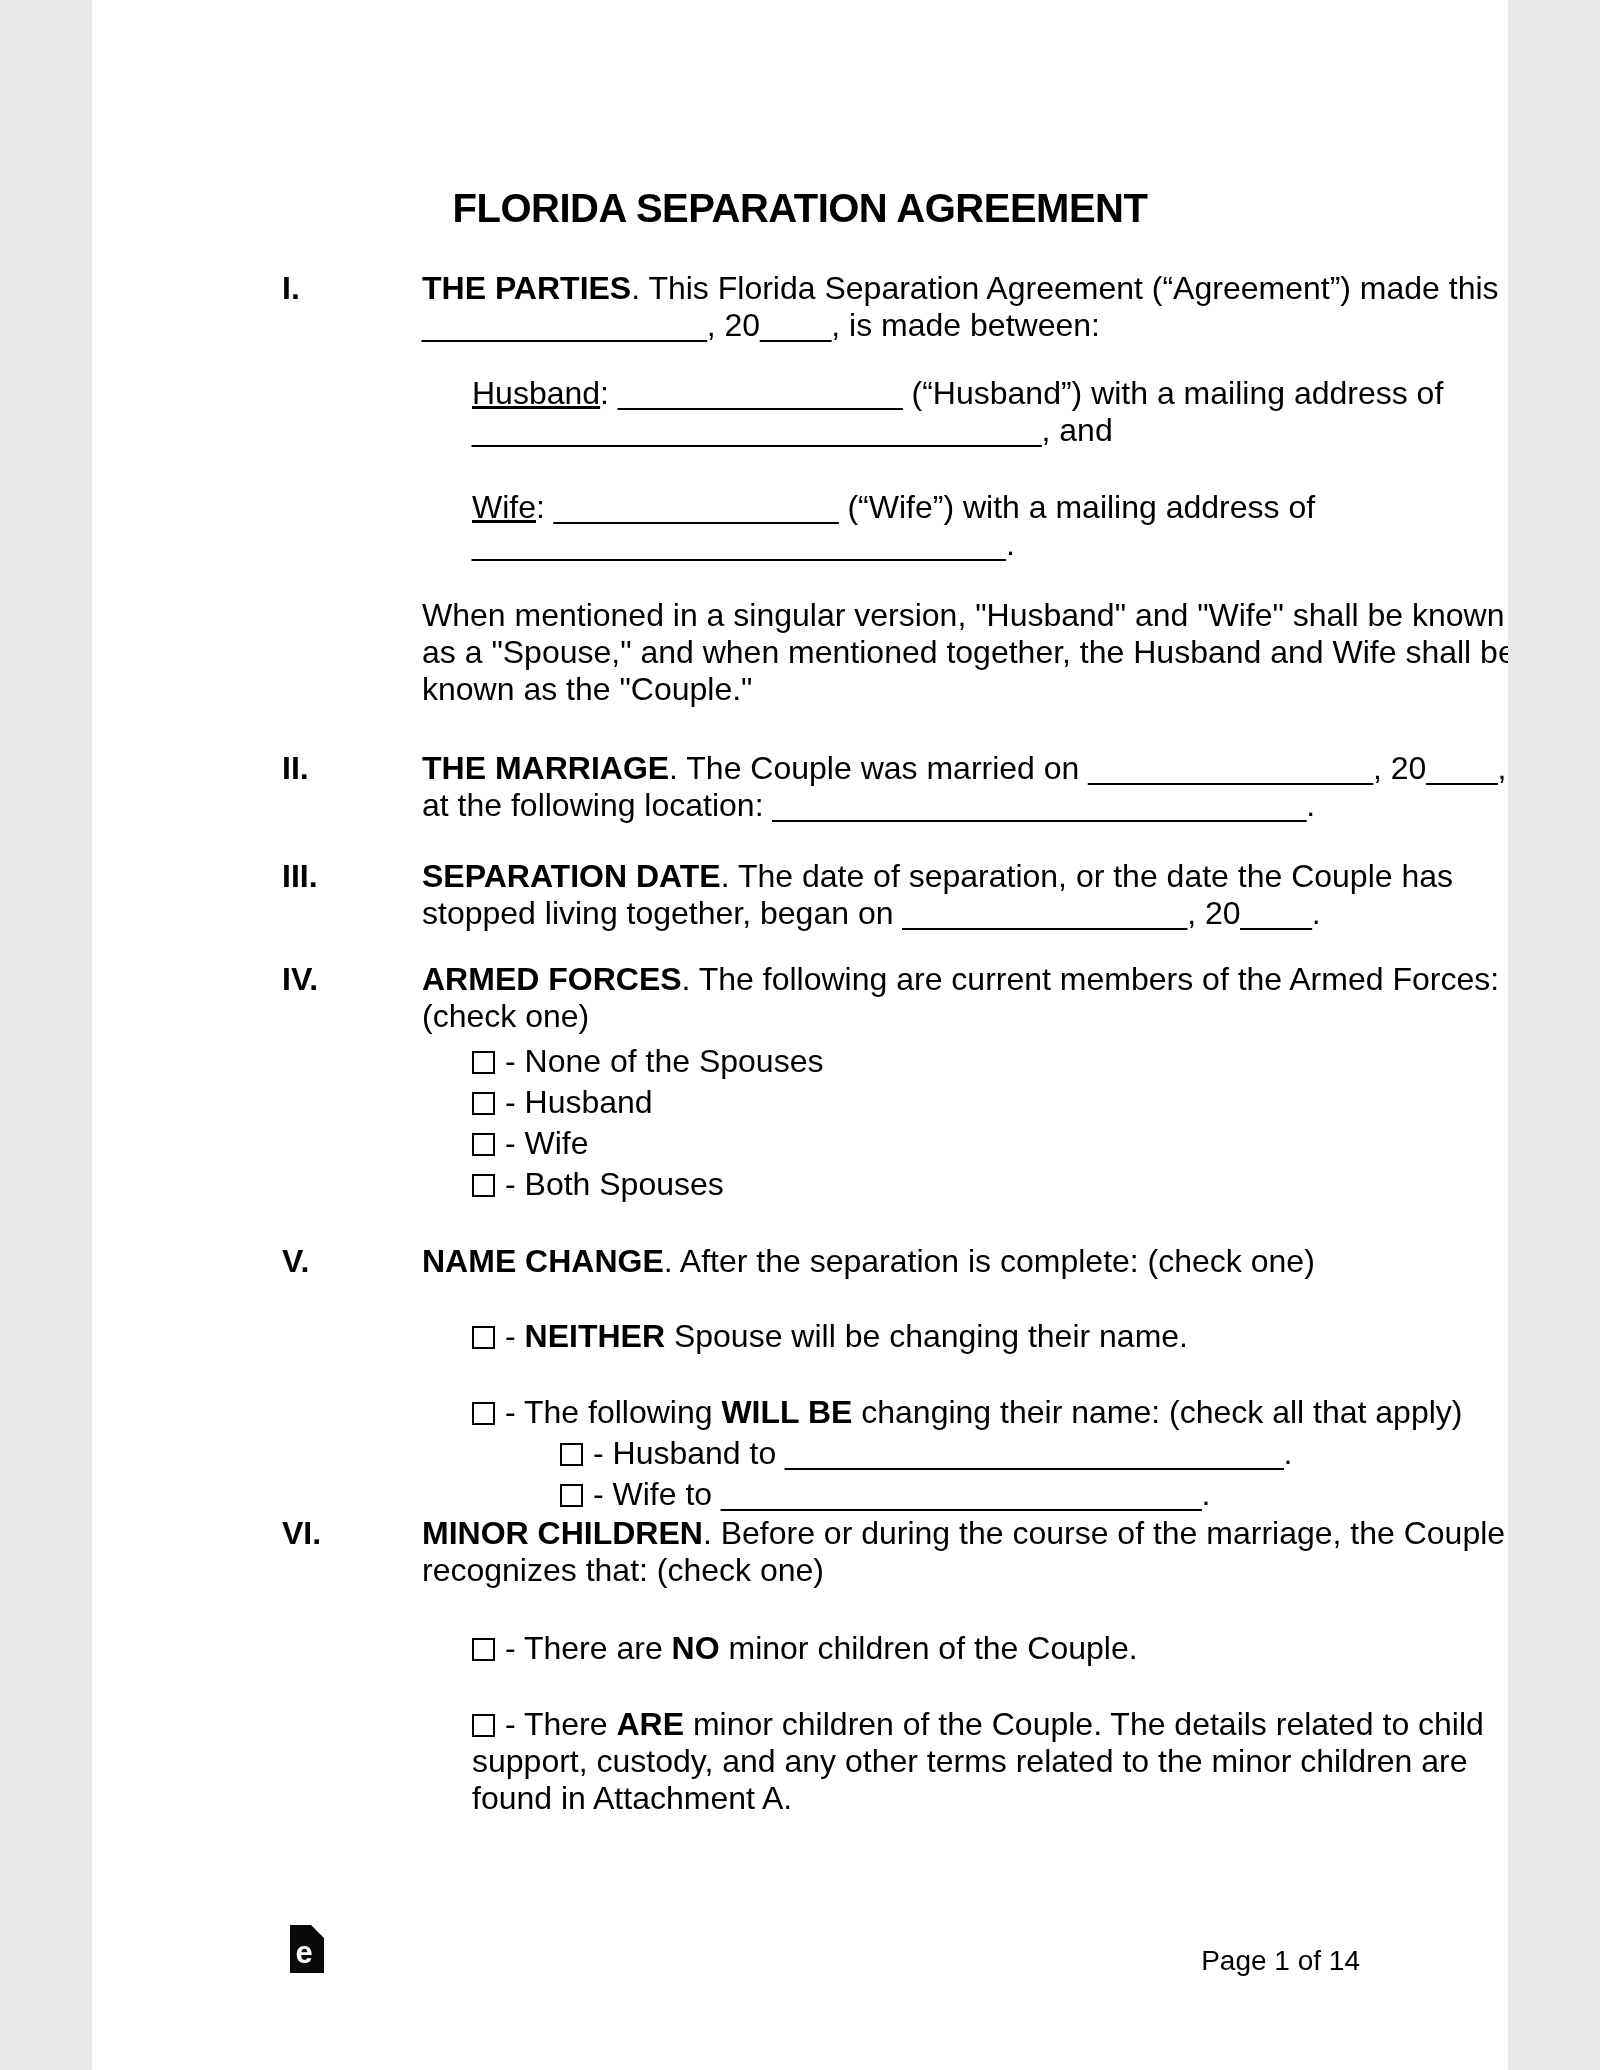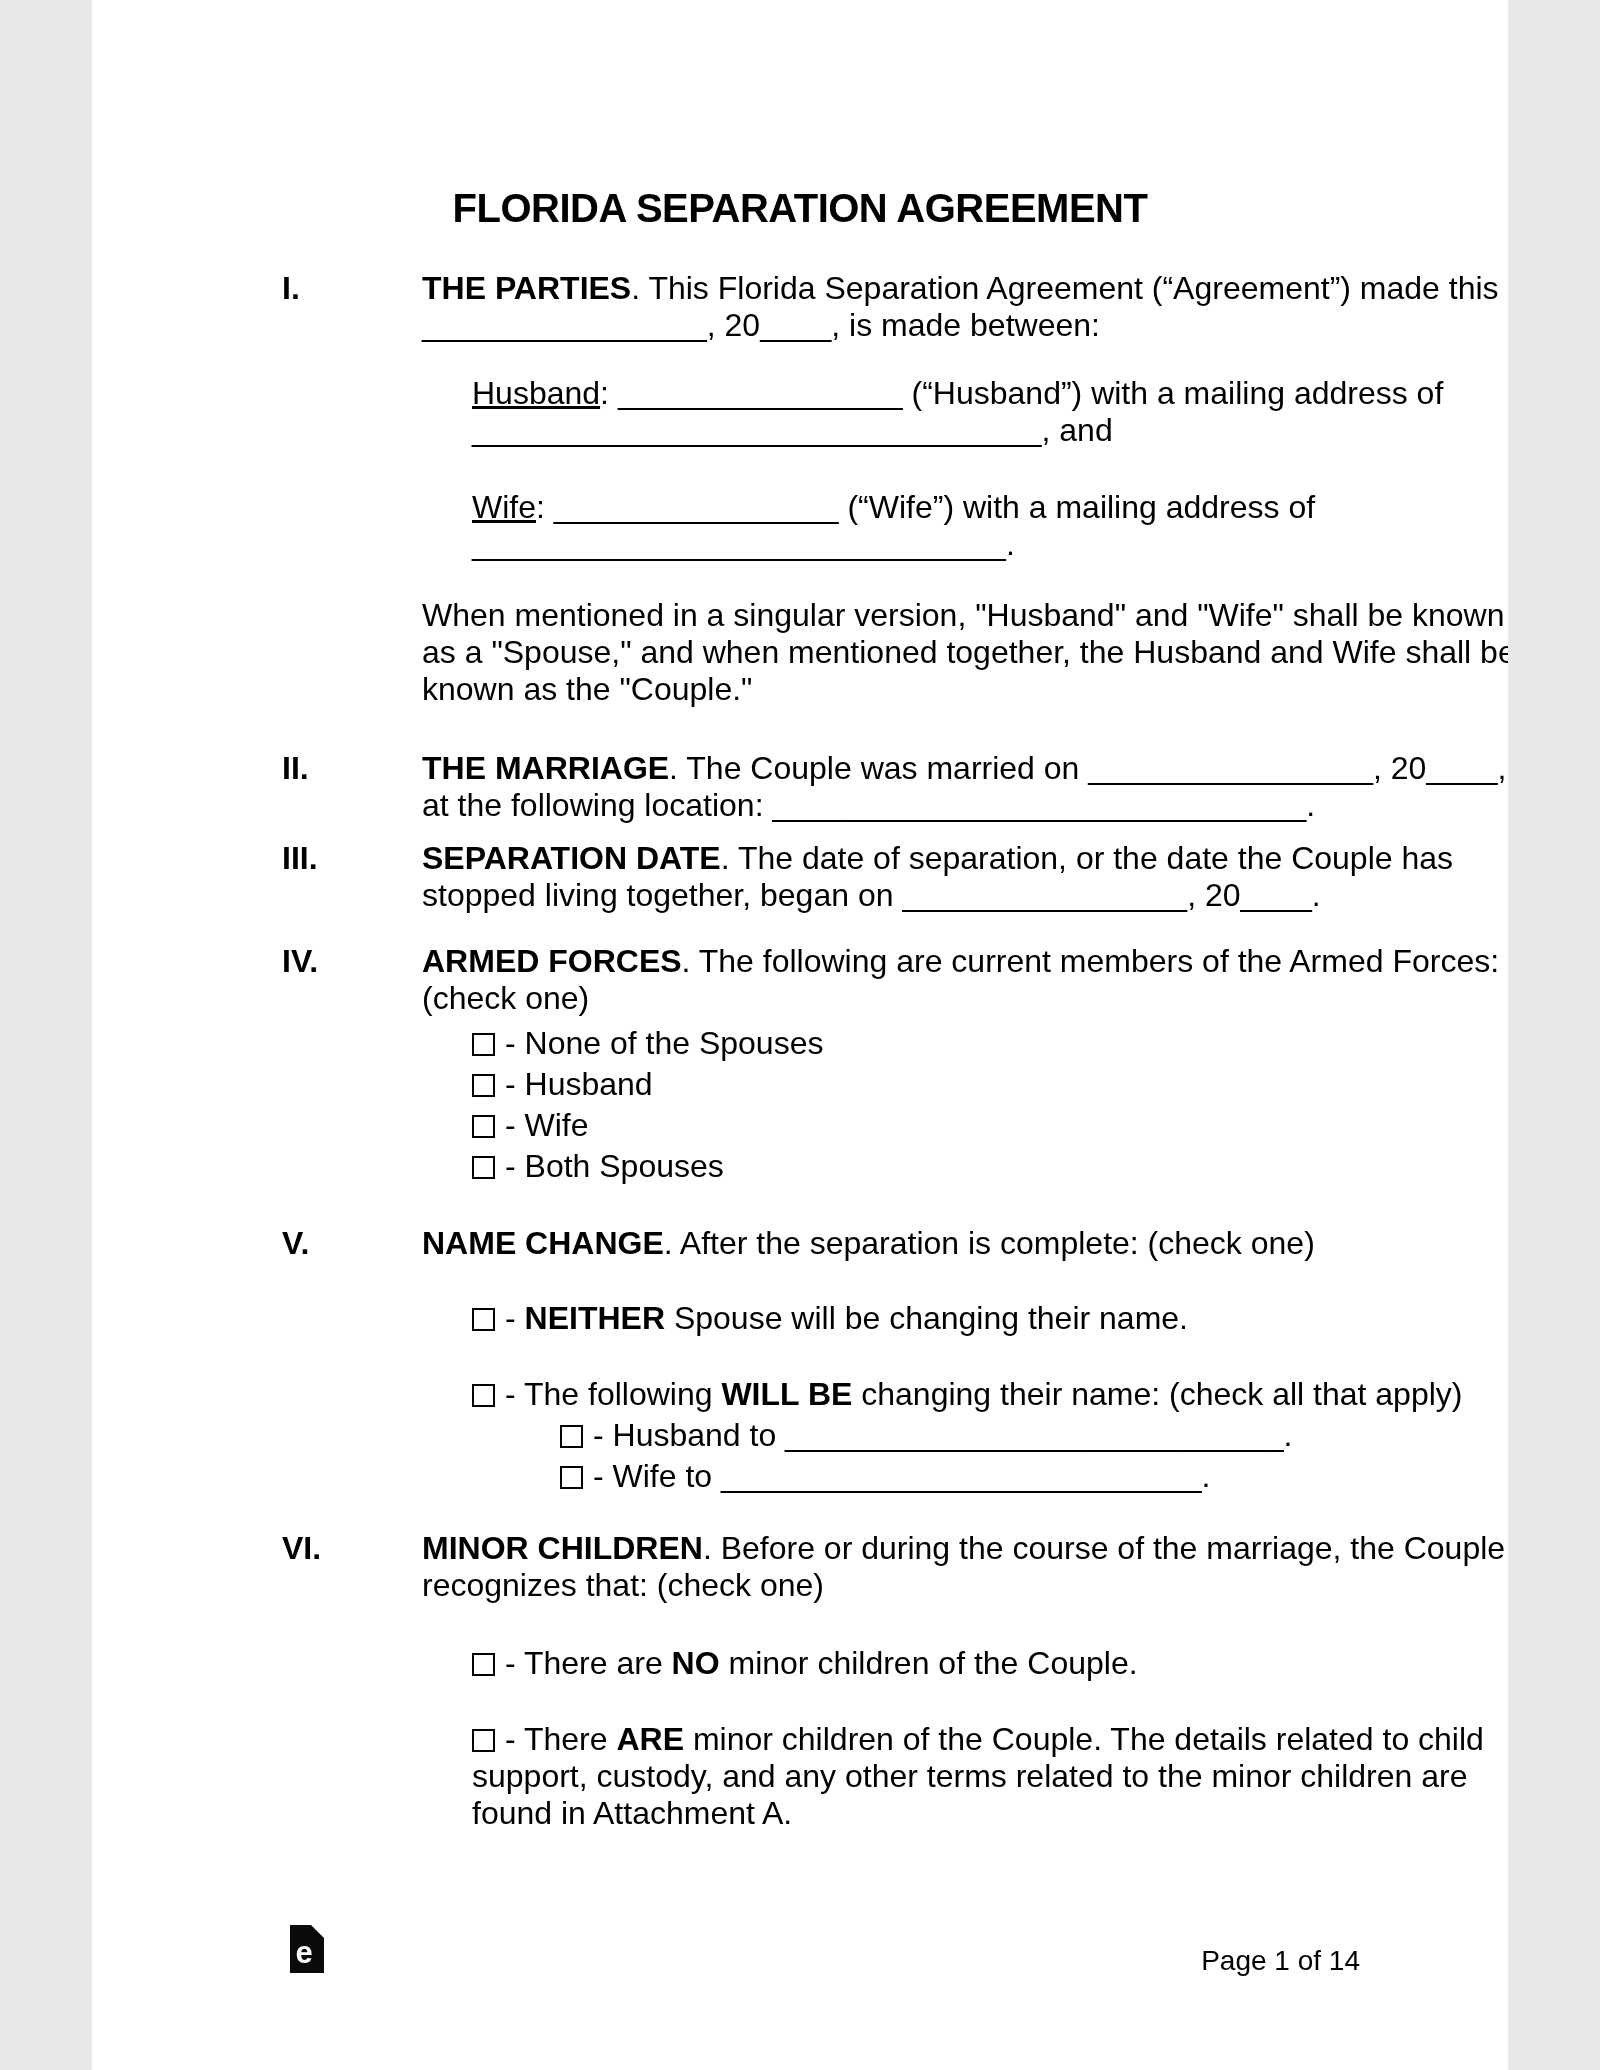"III." div.section { margin-top: 16px -> 34px }
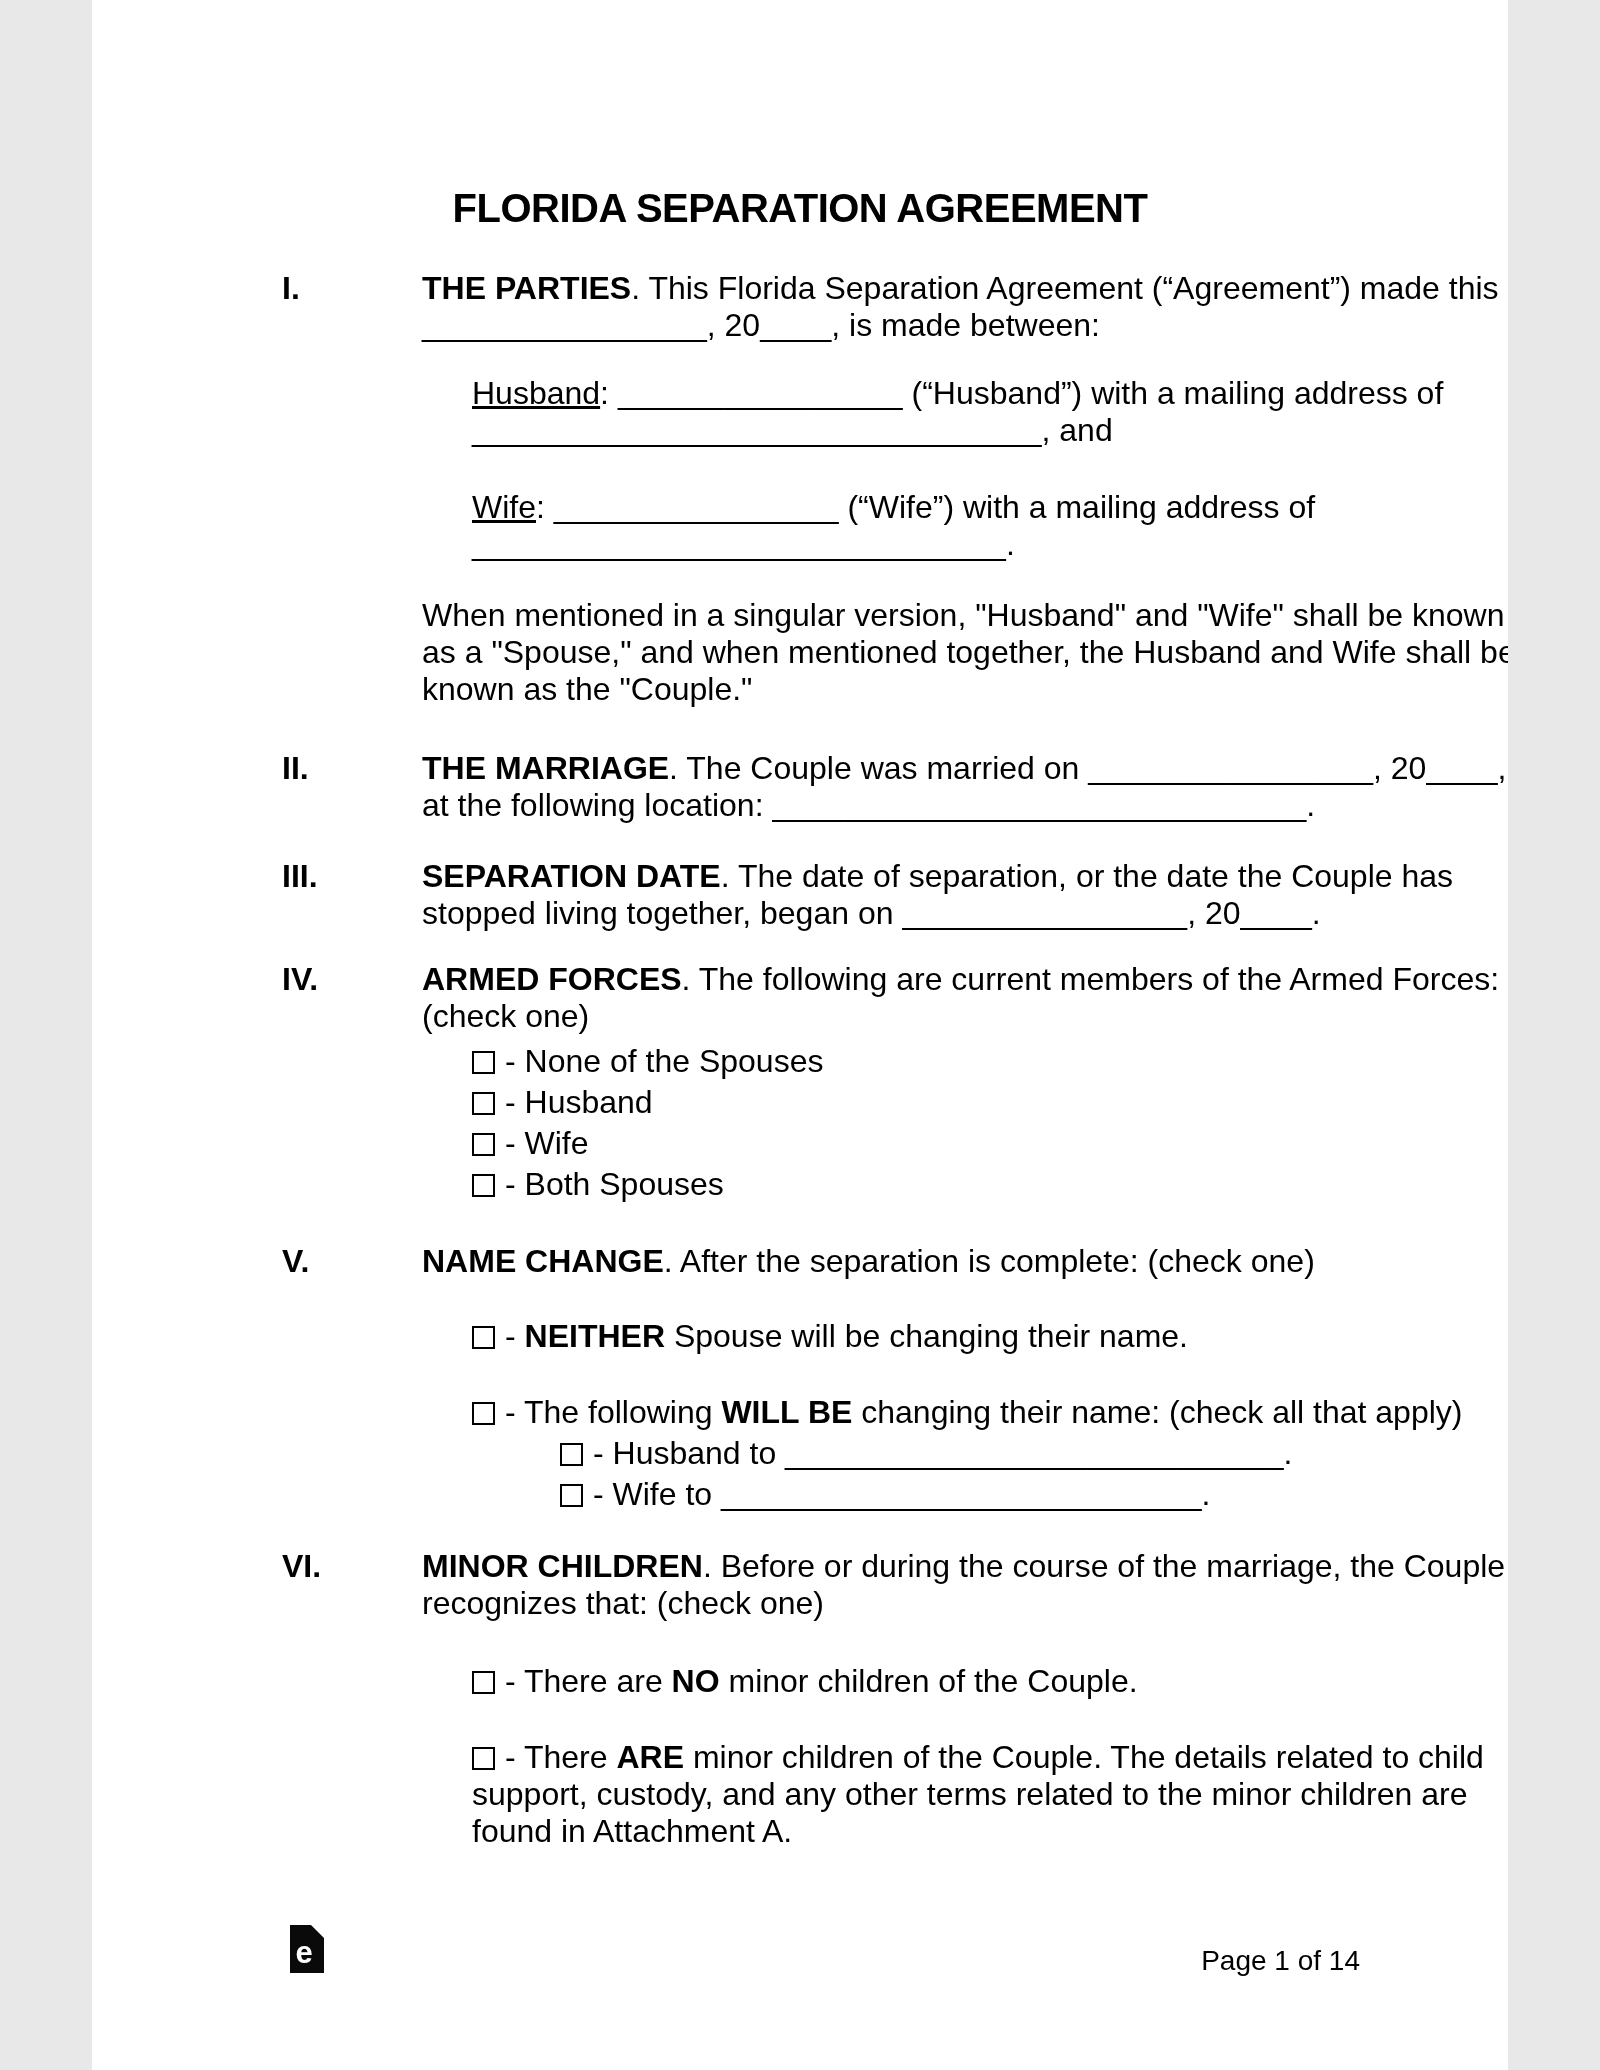"VI." div.section { margin-top: 33px -> none }
